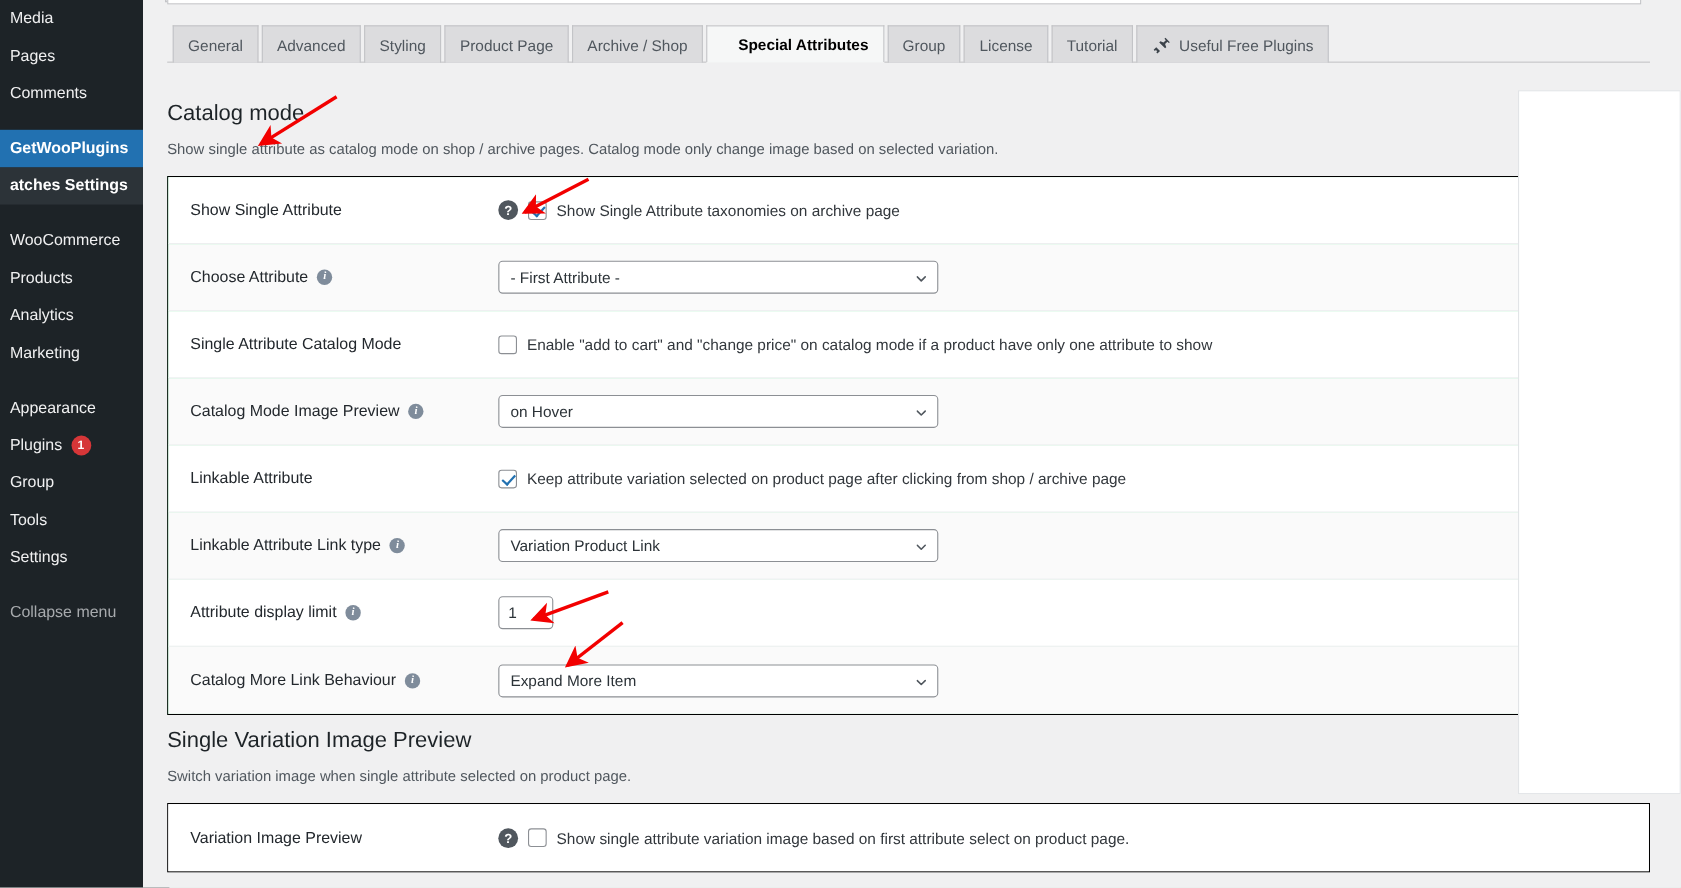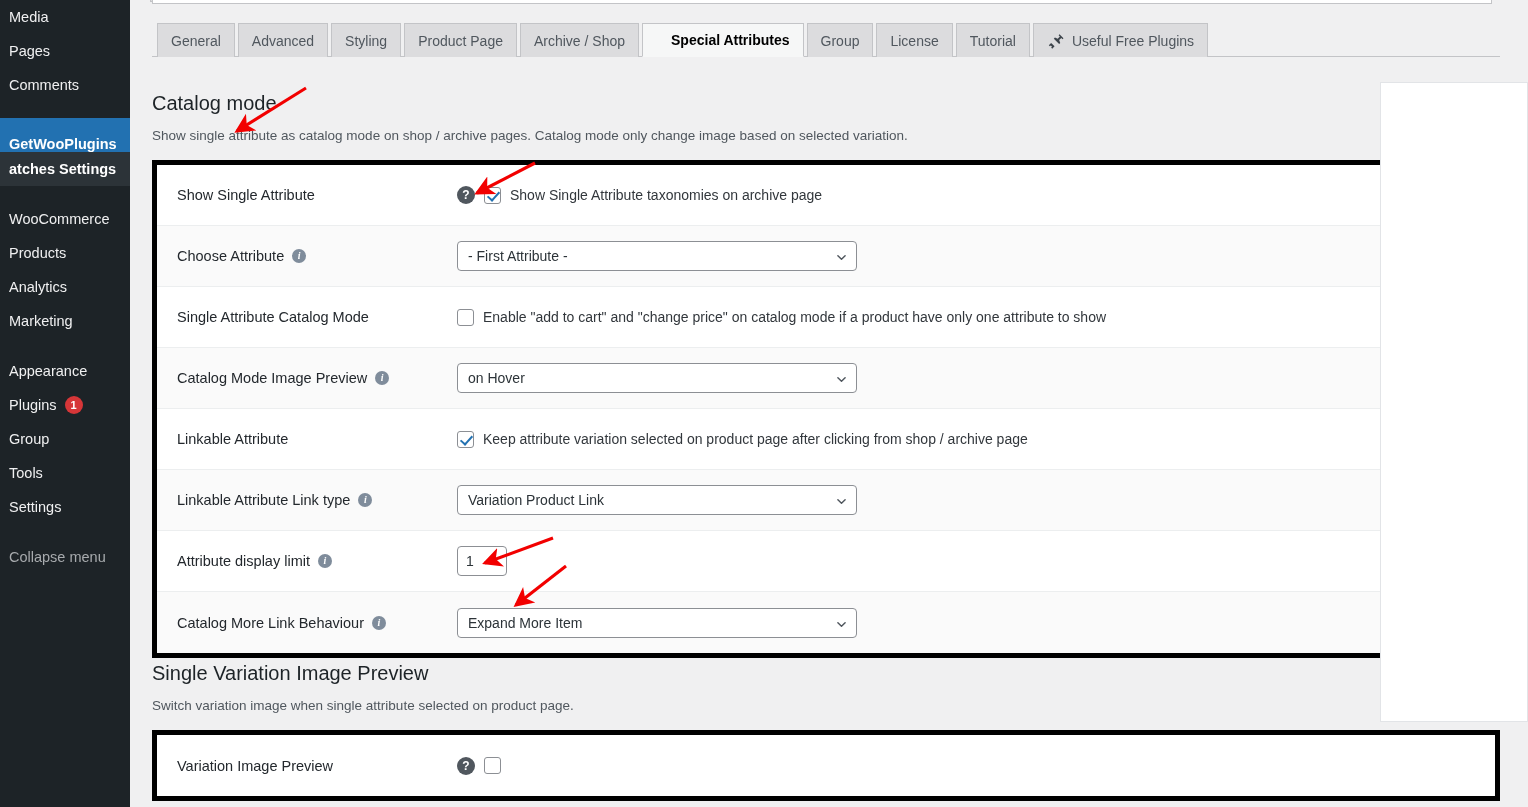"GetWooPlugins" .menu-item.current { align-items: flex-end -> none }
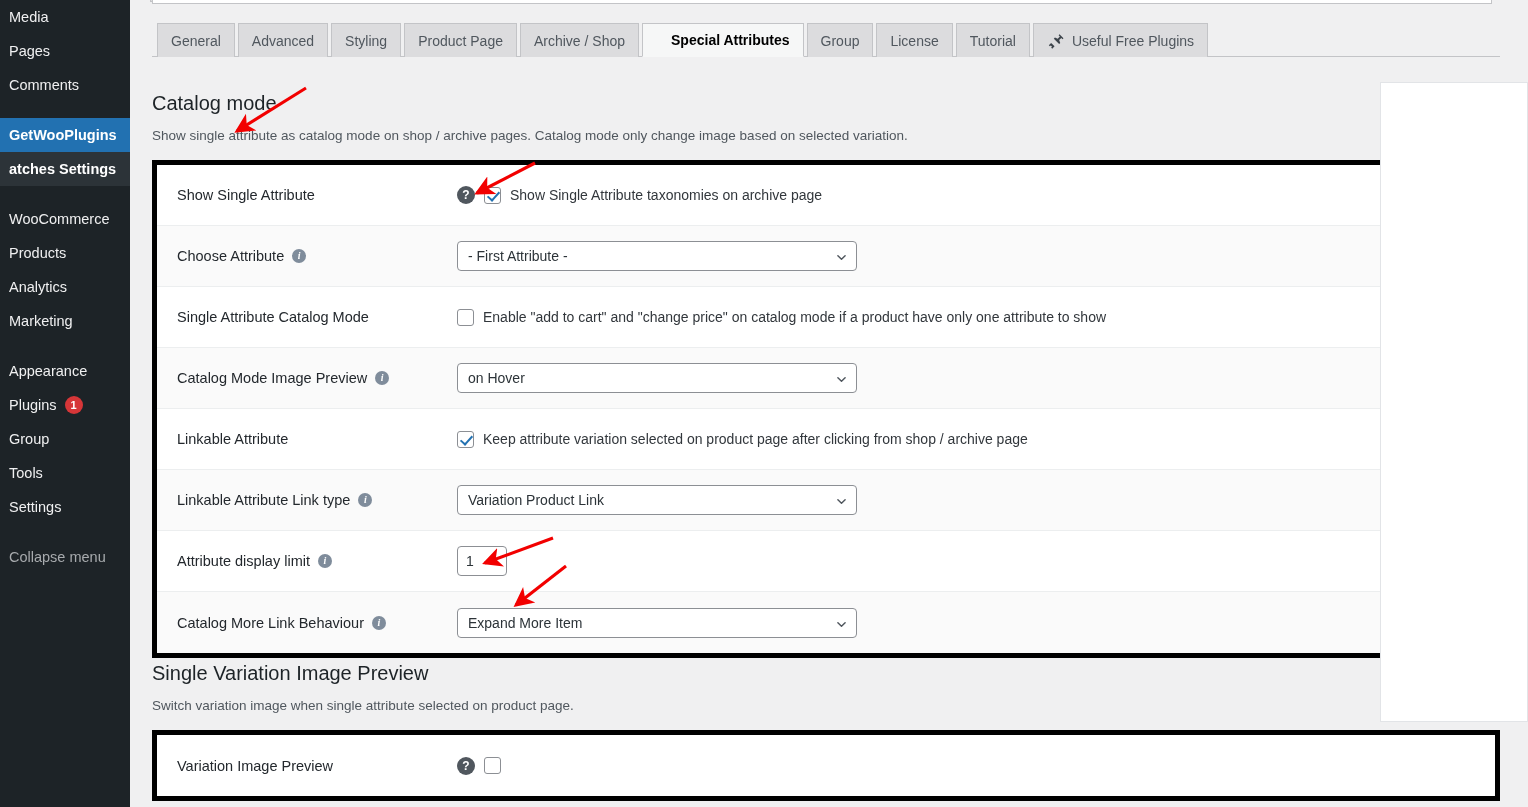"Show Single Attribute" .settings-table { border: 5px solid #000000 -> 1px solid #000000 }
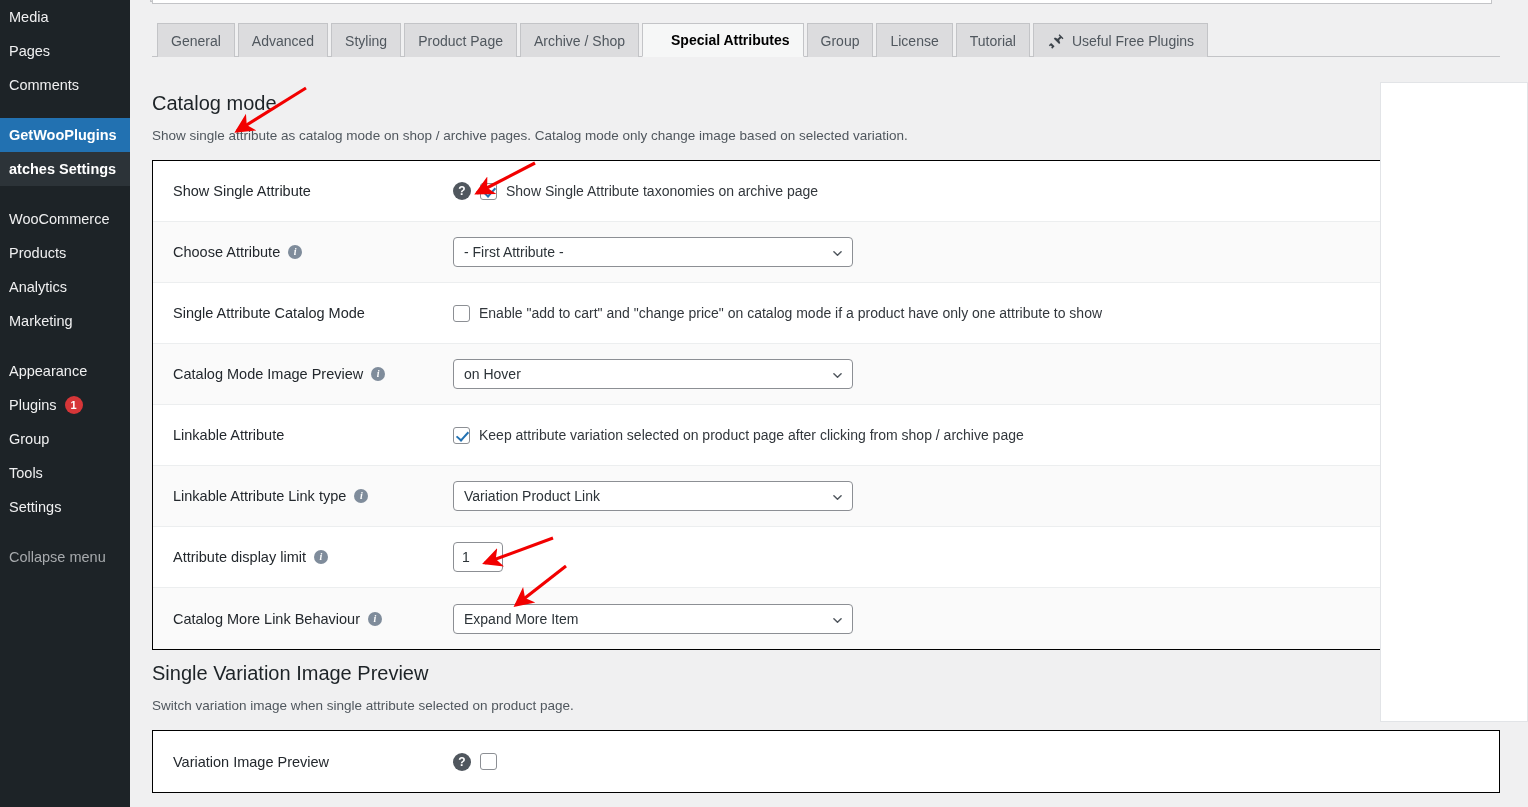"Show single attribute variation image" span.cb-label { html: none -> <span>Show single attribute variation image based on first attribute select on product page.</span> }
